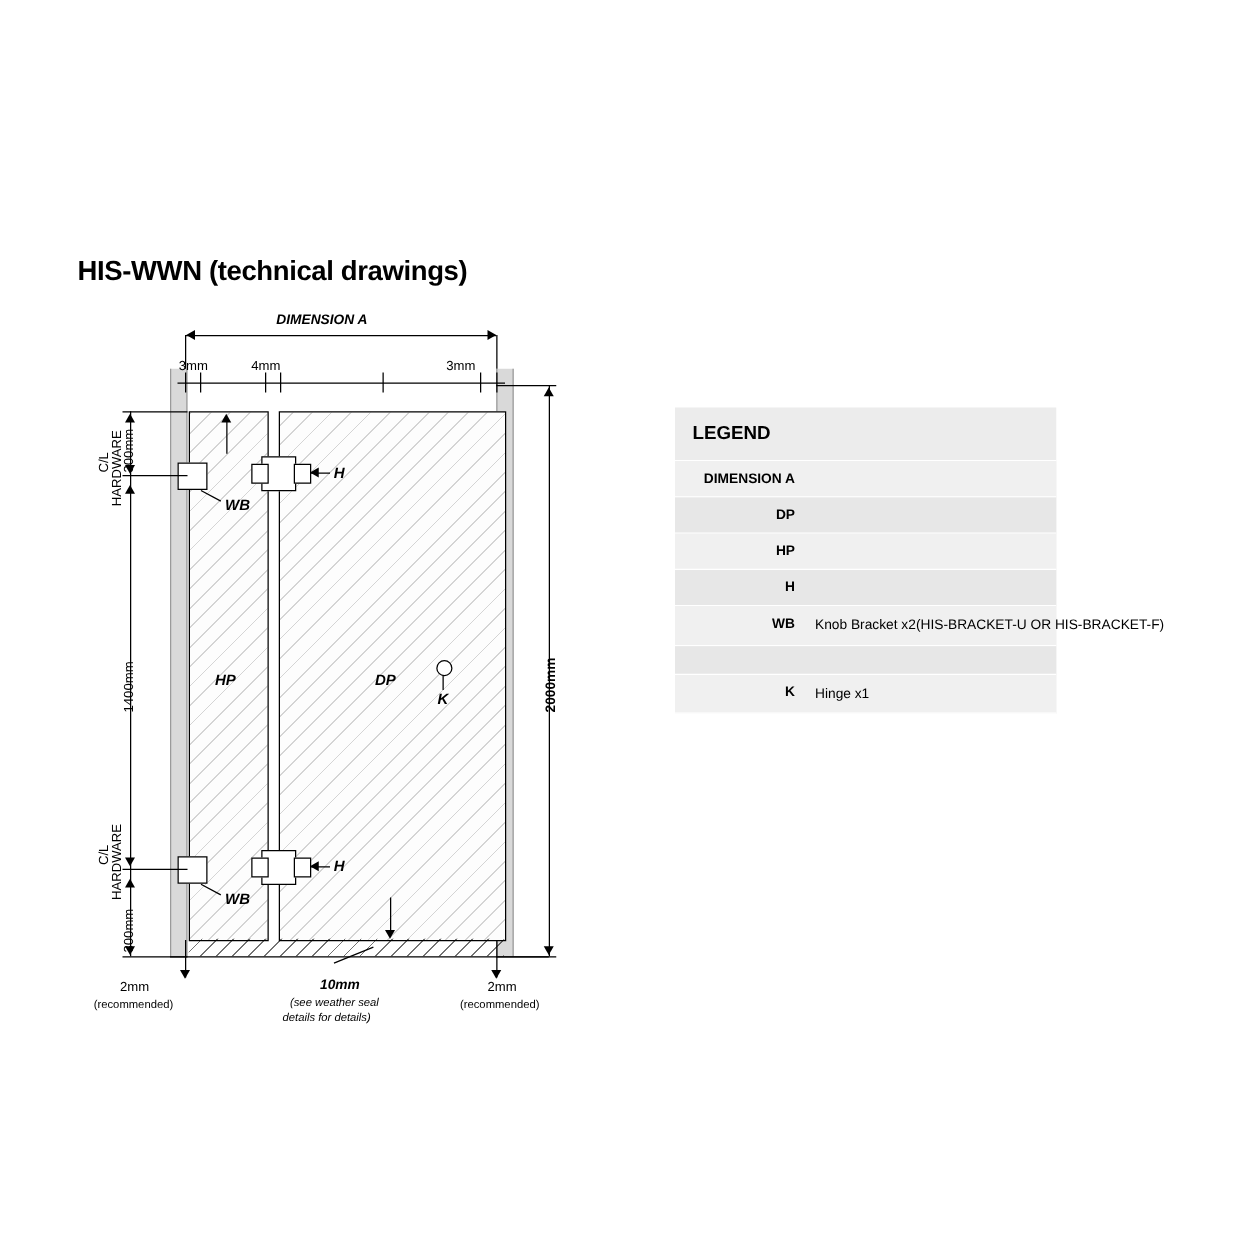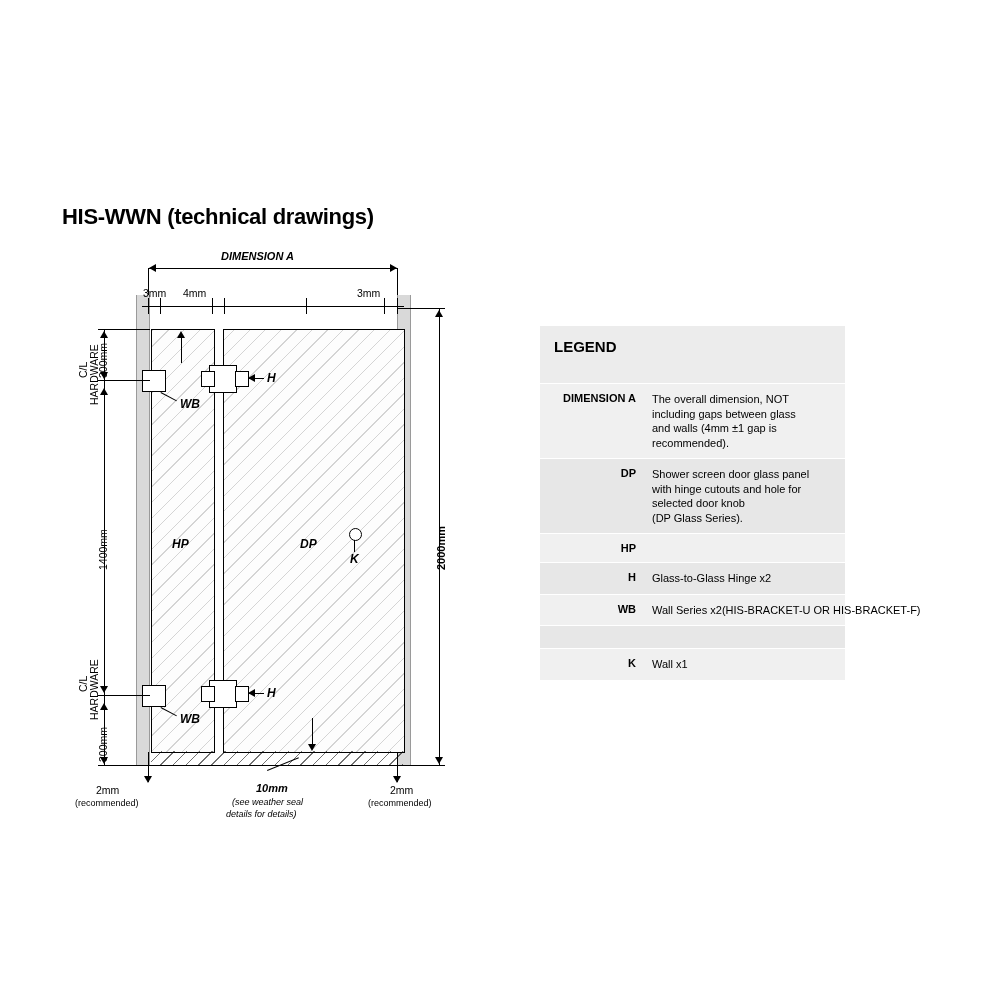"4mm" div.txt { left: 123px -> 141px }
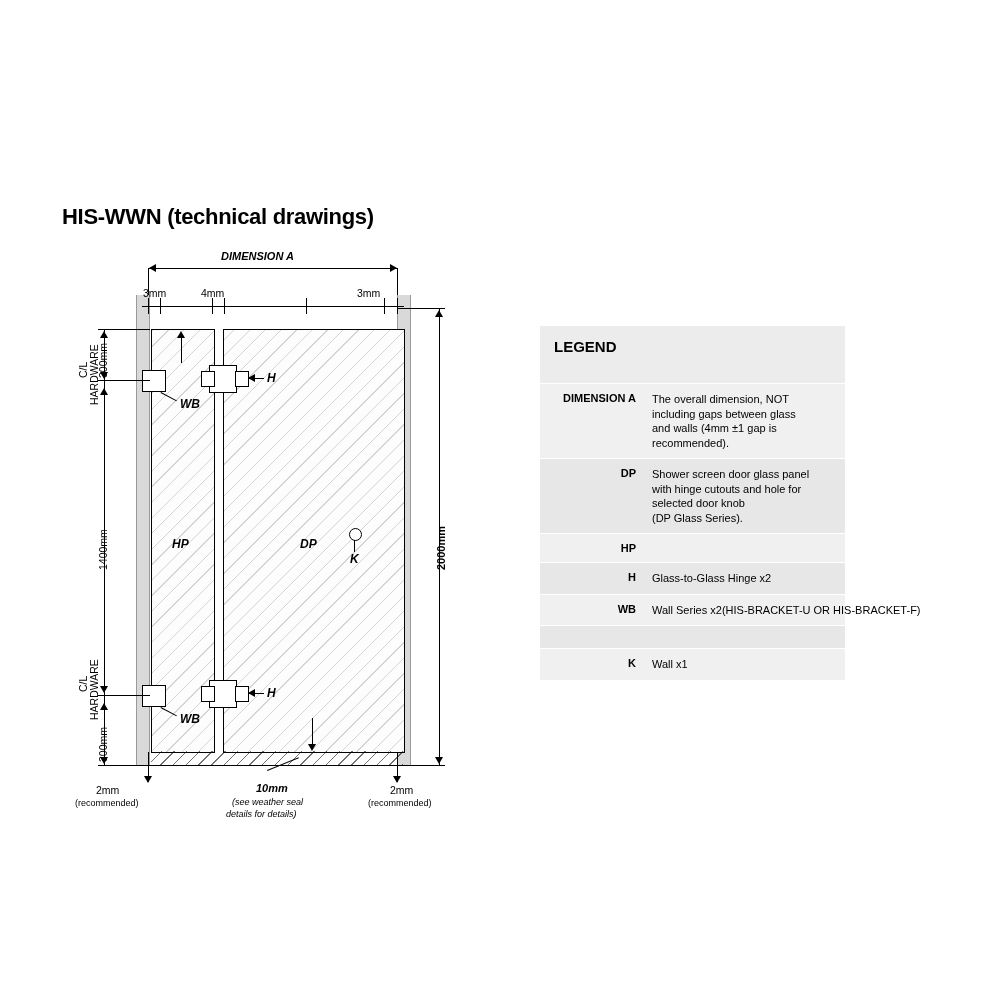"LEGEND" #legend .leg-title { padding: 12px 14px 28px 14px -> 12px 14px 13px 14px }
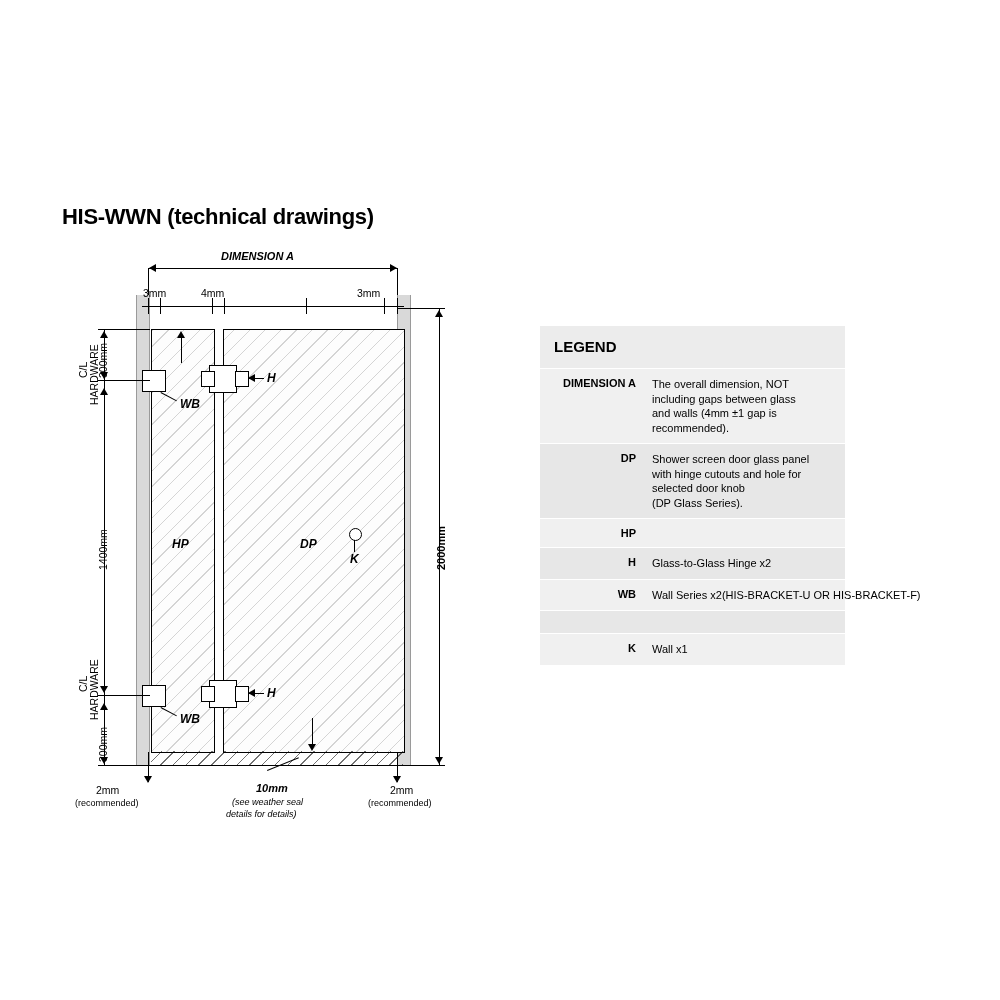"The overall dimension, NOT" div.leg-val { html: <div>The overall dimension, NOT including gaps between glass and walls (4mm ±1 gap is recommended).</div> -> none }
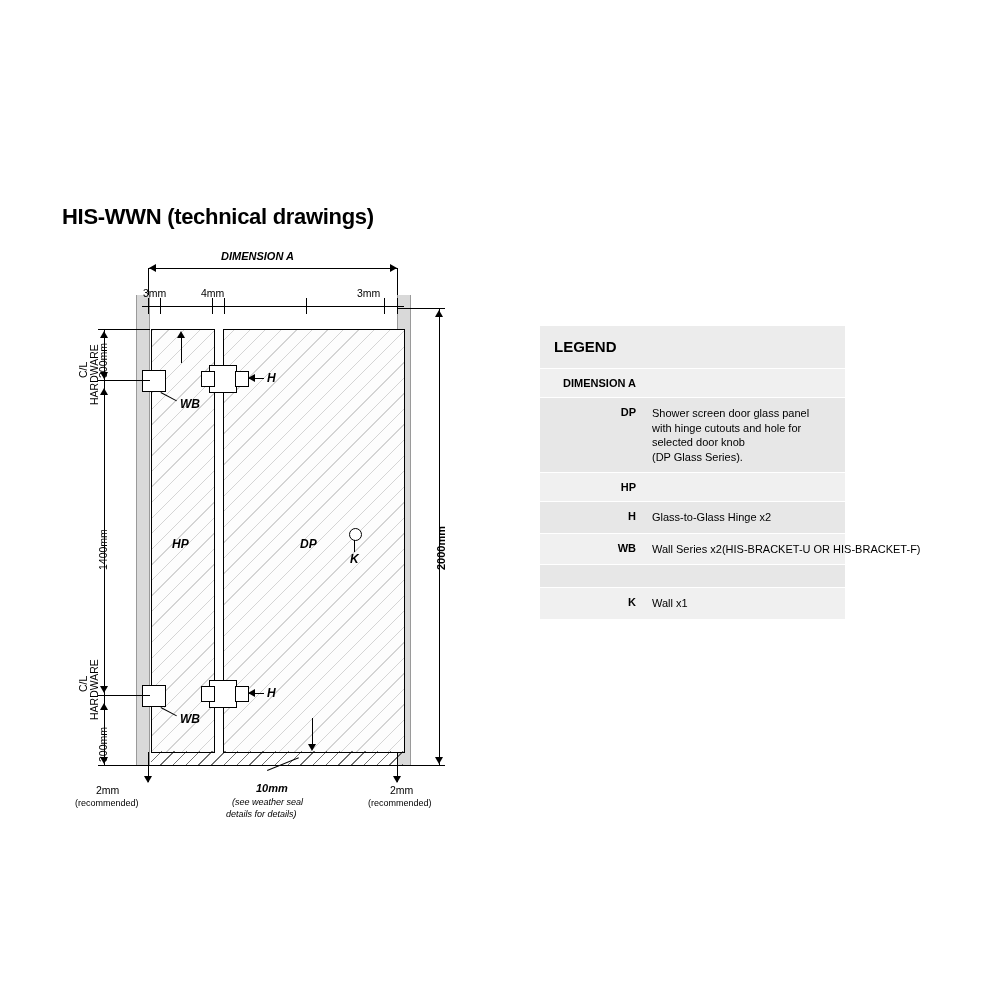"Shower screen door glass panel" div.leg-val { html: <div>Shower screen door glass panel with hinge cutouts and hole for selected door knob (DP Glass Series).</div> -> none }
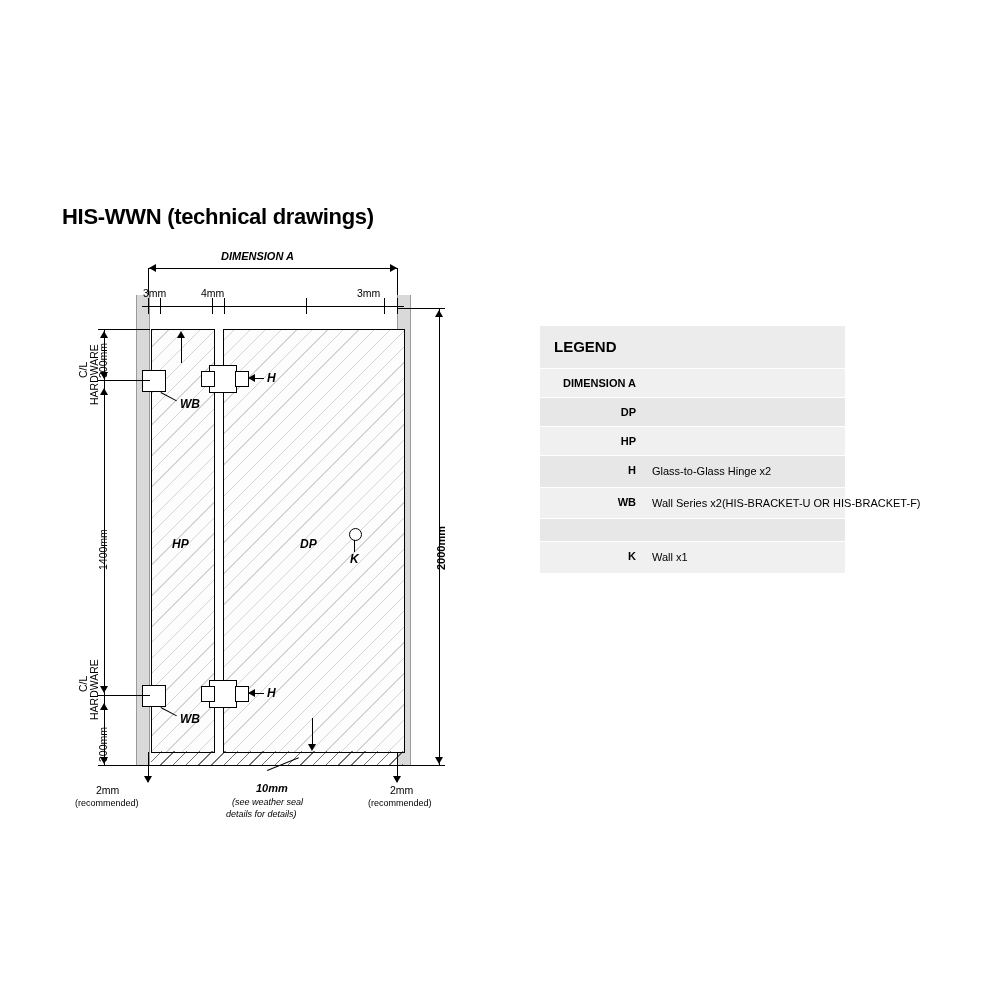"Glass-to-Glass Hinge x2" div.leg-val { html: <div>Glass-to-Glass Hinge x2</div> -> none }
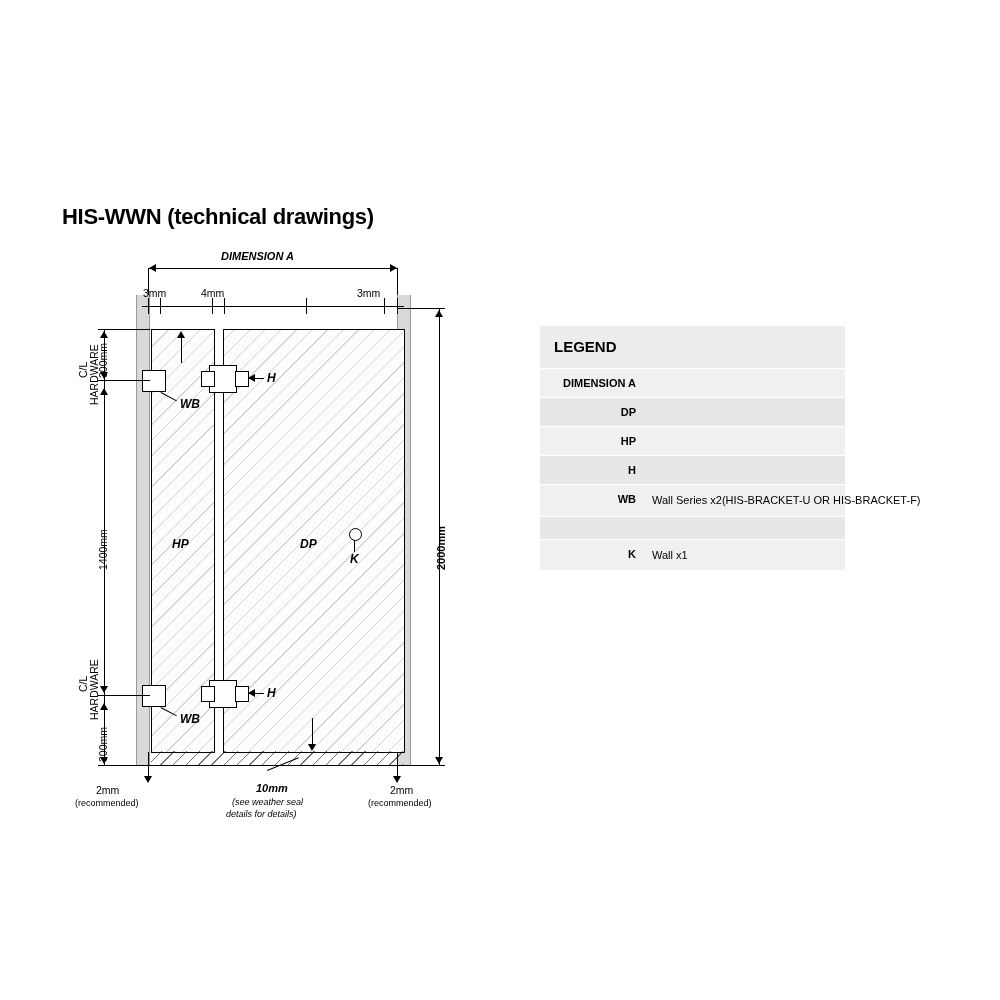"Wall Series x2(HIS-BRACKET-U OR" div.leg-val { text: Wall Series -> Knob Bracket }
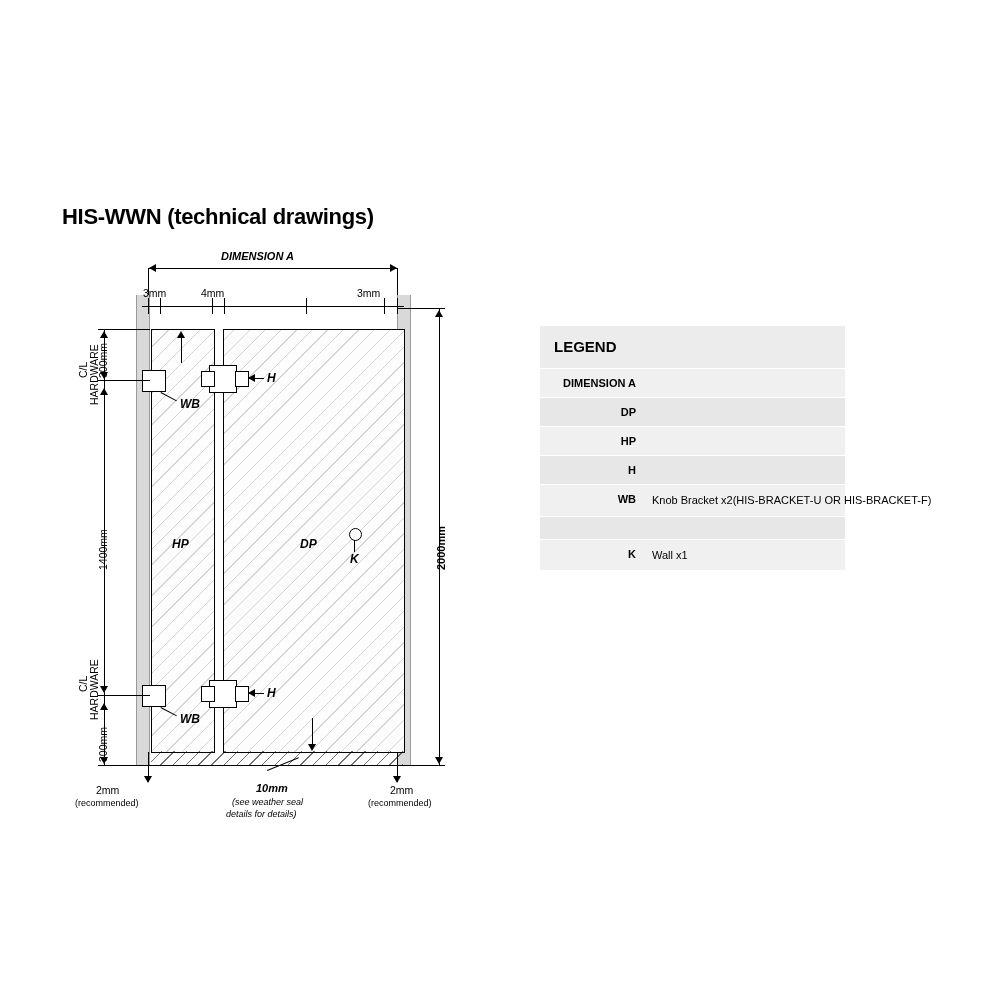"Wall x1" div.leg-val { text: Wall -> Hinge }
